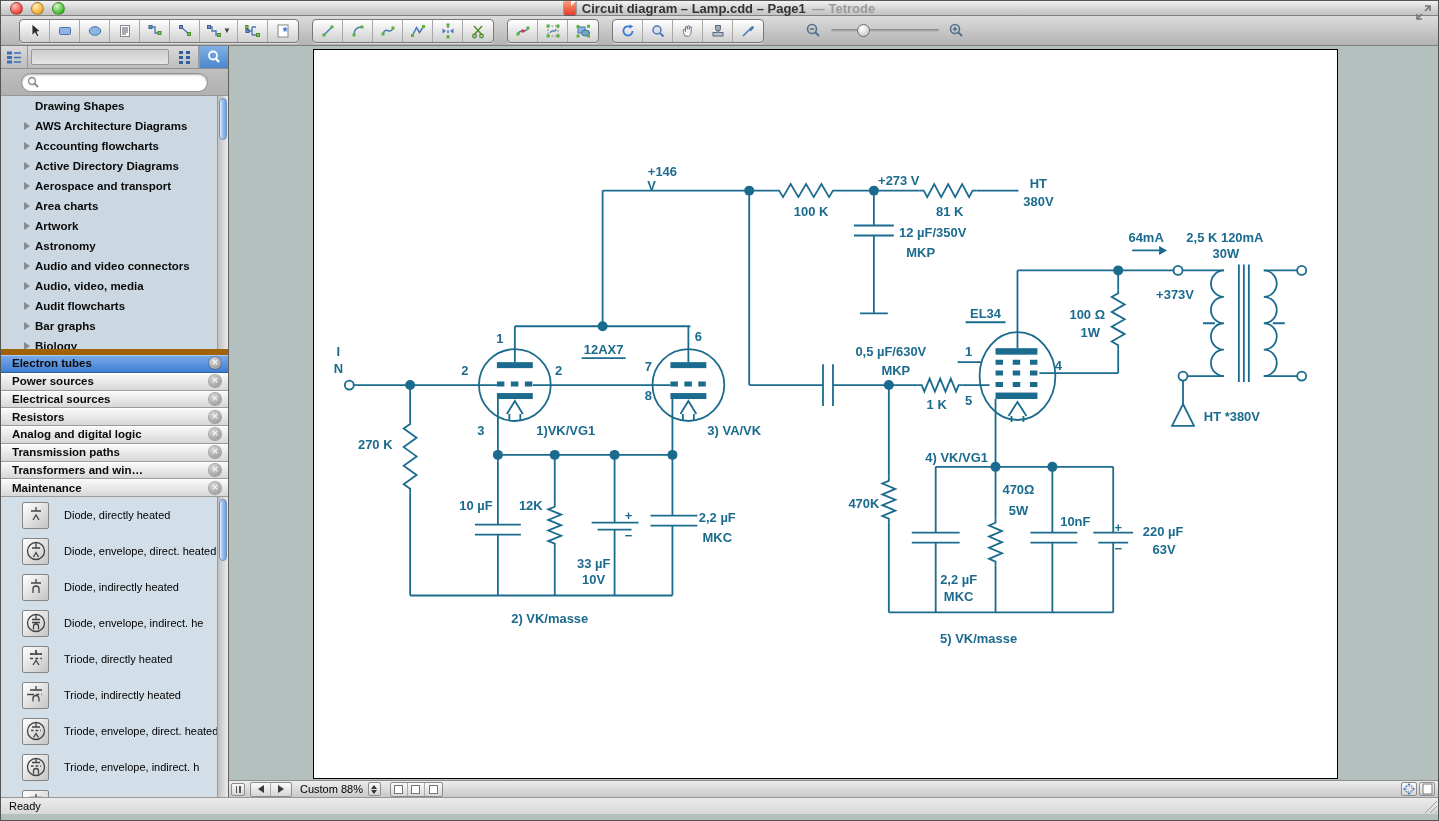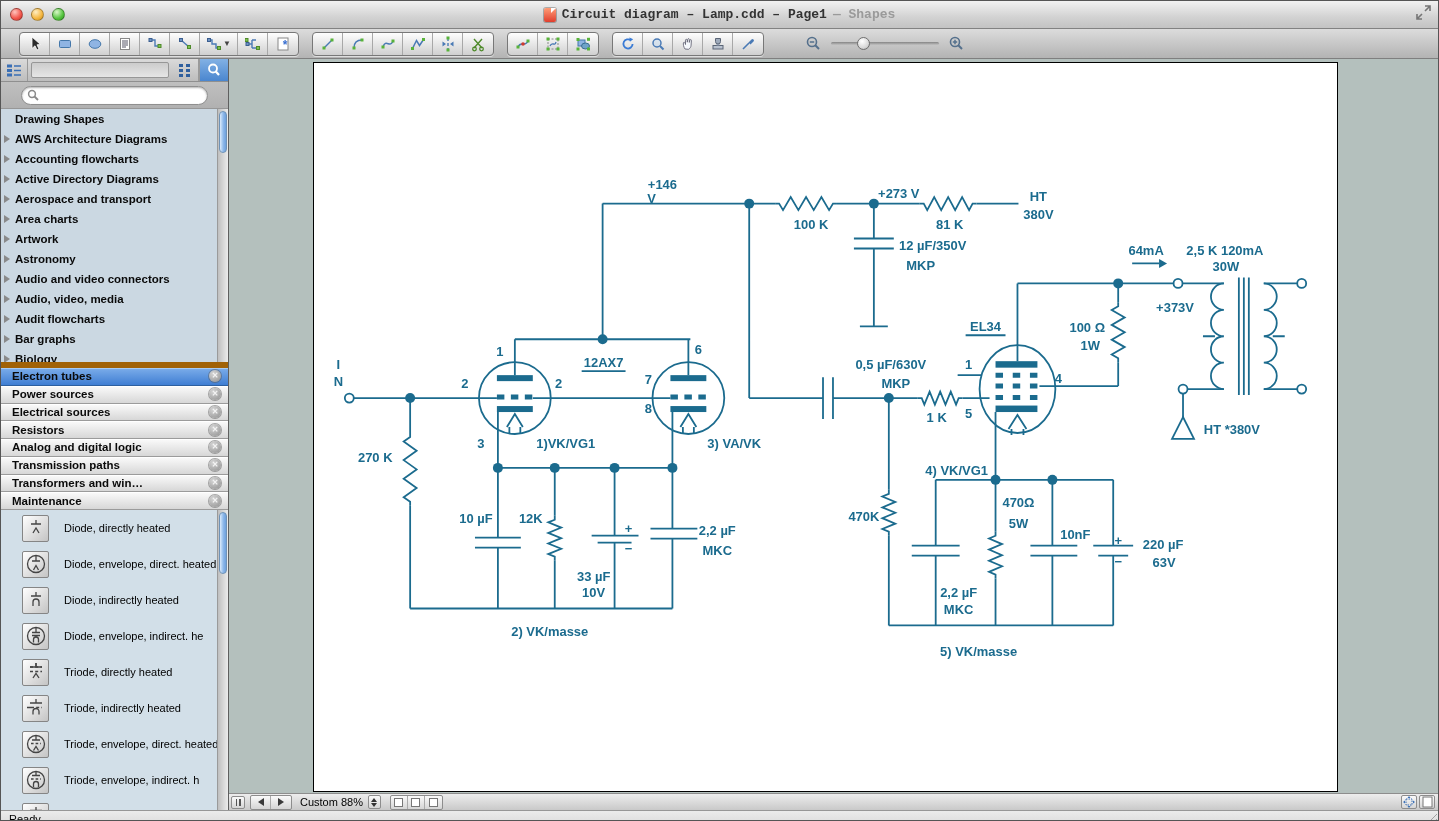"Circuit diagram – Lamp.cdd –" .titlebar { font-family: Liberation Mono, monospace -> none; height: 28px -> 15px }
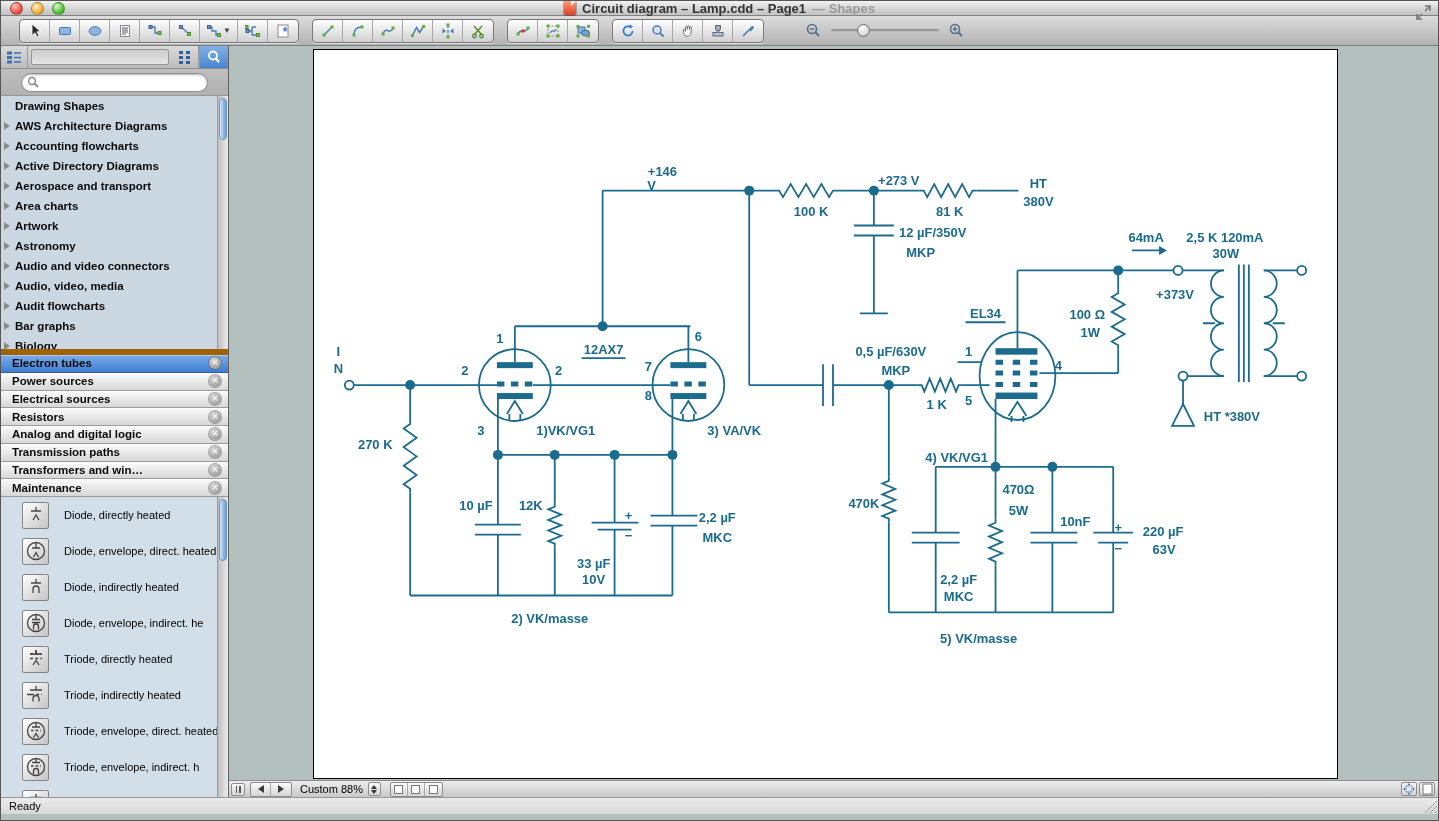"— Shapes" span.locked { text: Shapes -> Tetrode }
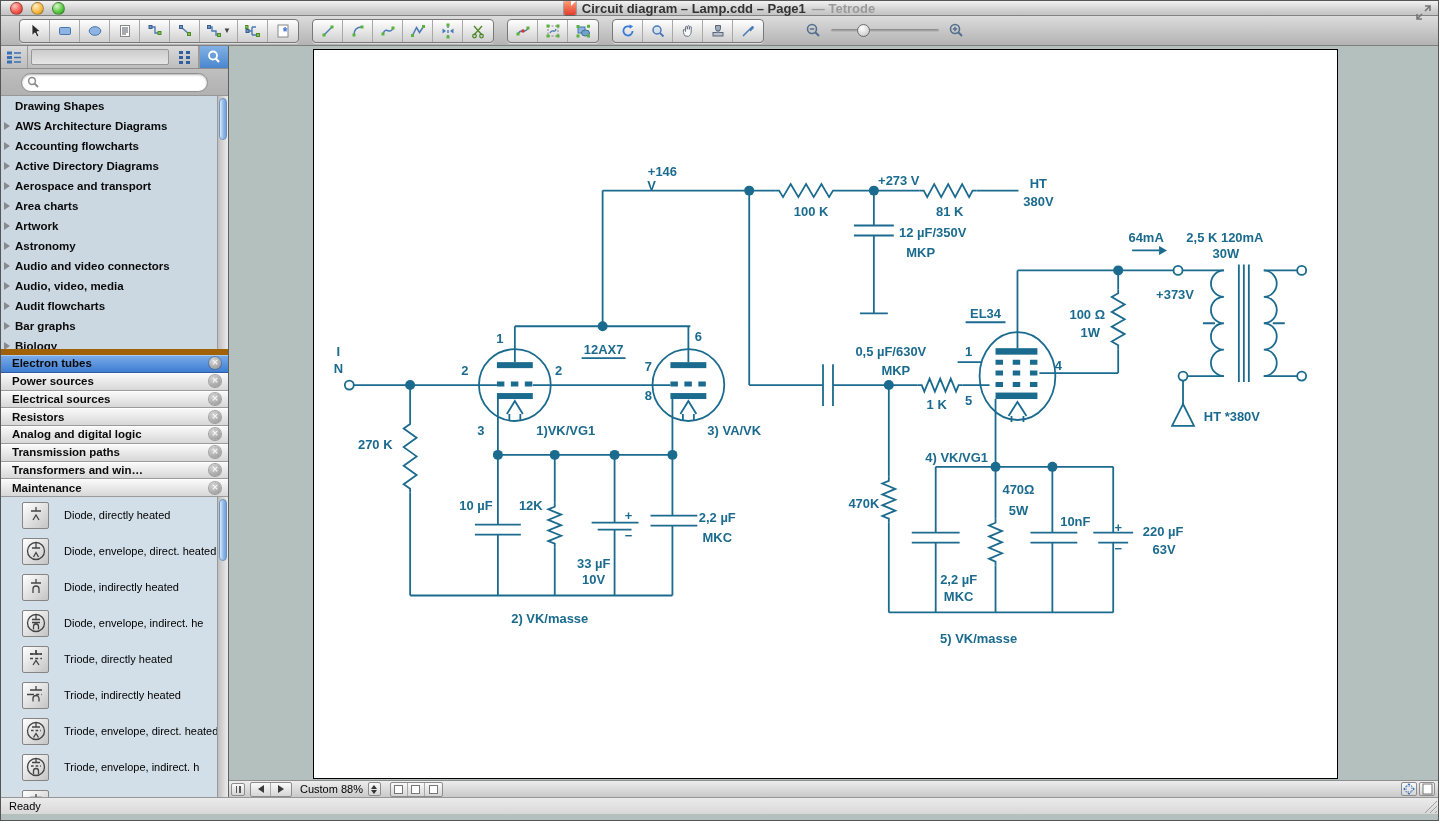"Drawing Shapes" .librow { padding-left: 3px -> 23px }
